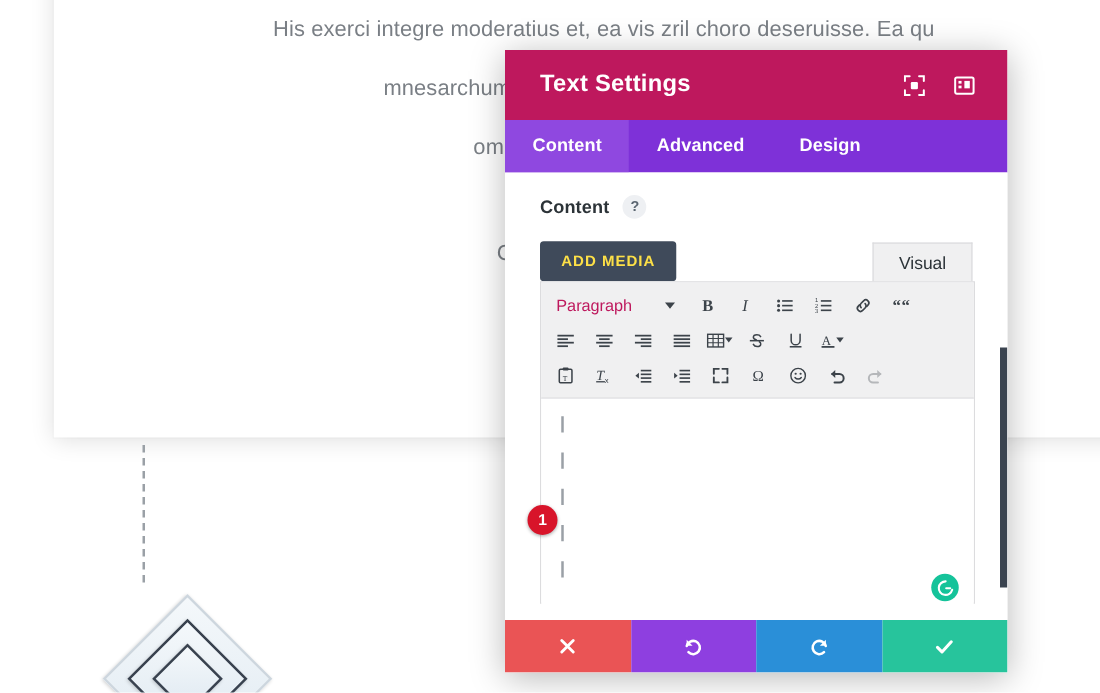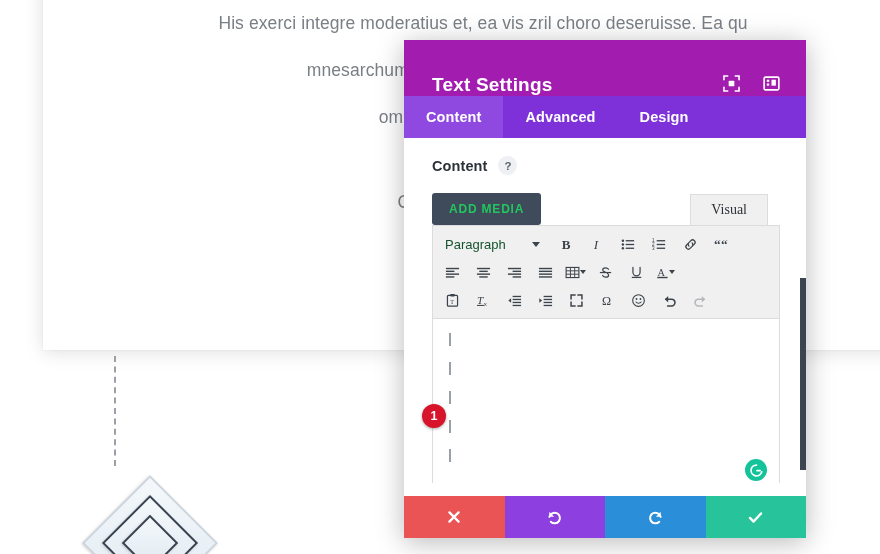"Text Settings" #modal-header { align-items: flex-end -> center; background: #a21caf -> #be185d }
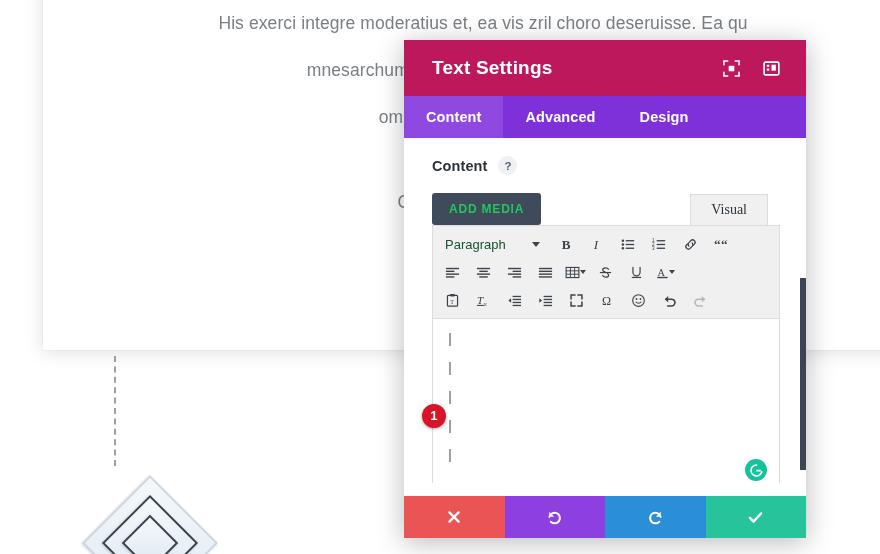"ADD MEDIA" #add-media-btn { color: #22c55e -> #fde047 }
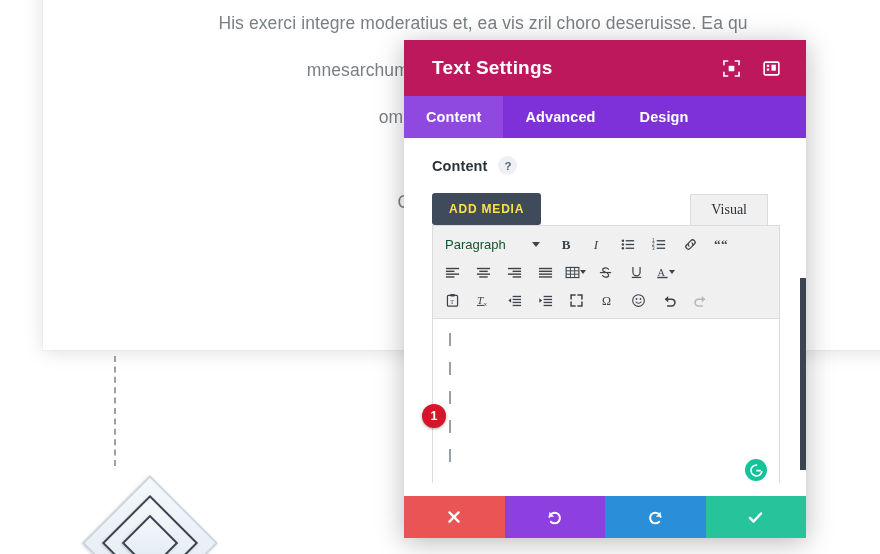"Visual" #editor-tabs { font-family: Liberation Serif, serif -> none; right: 12px -> 2px }
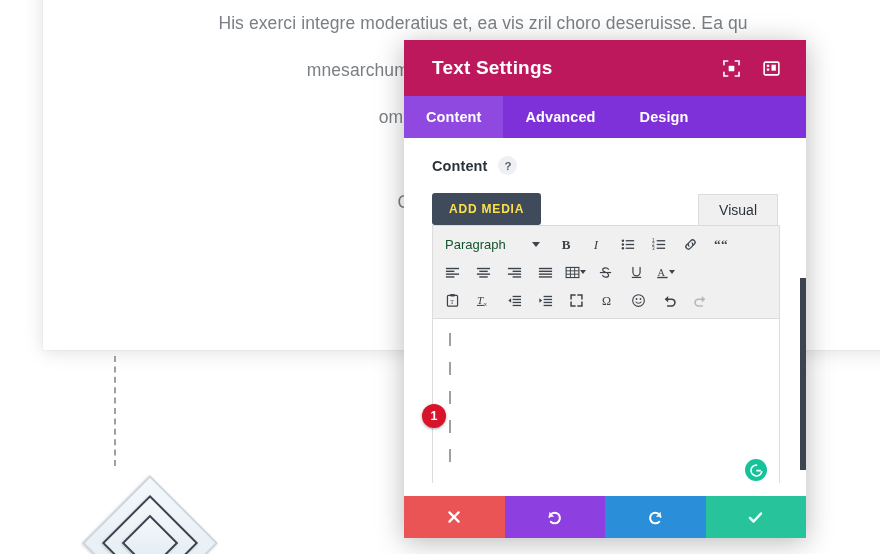"Paragraph" #paragraph-select { color: #14532d -> #be185d }
